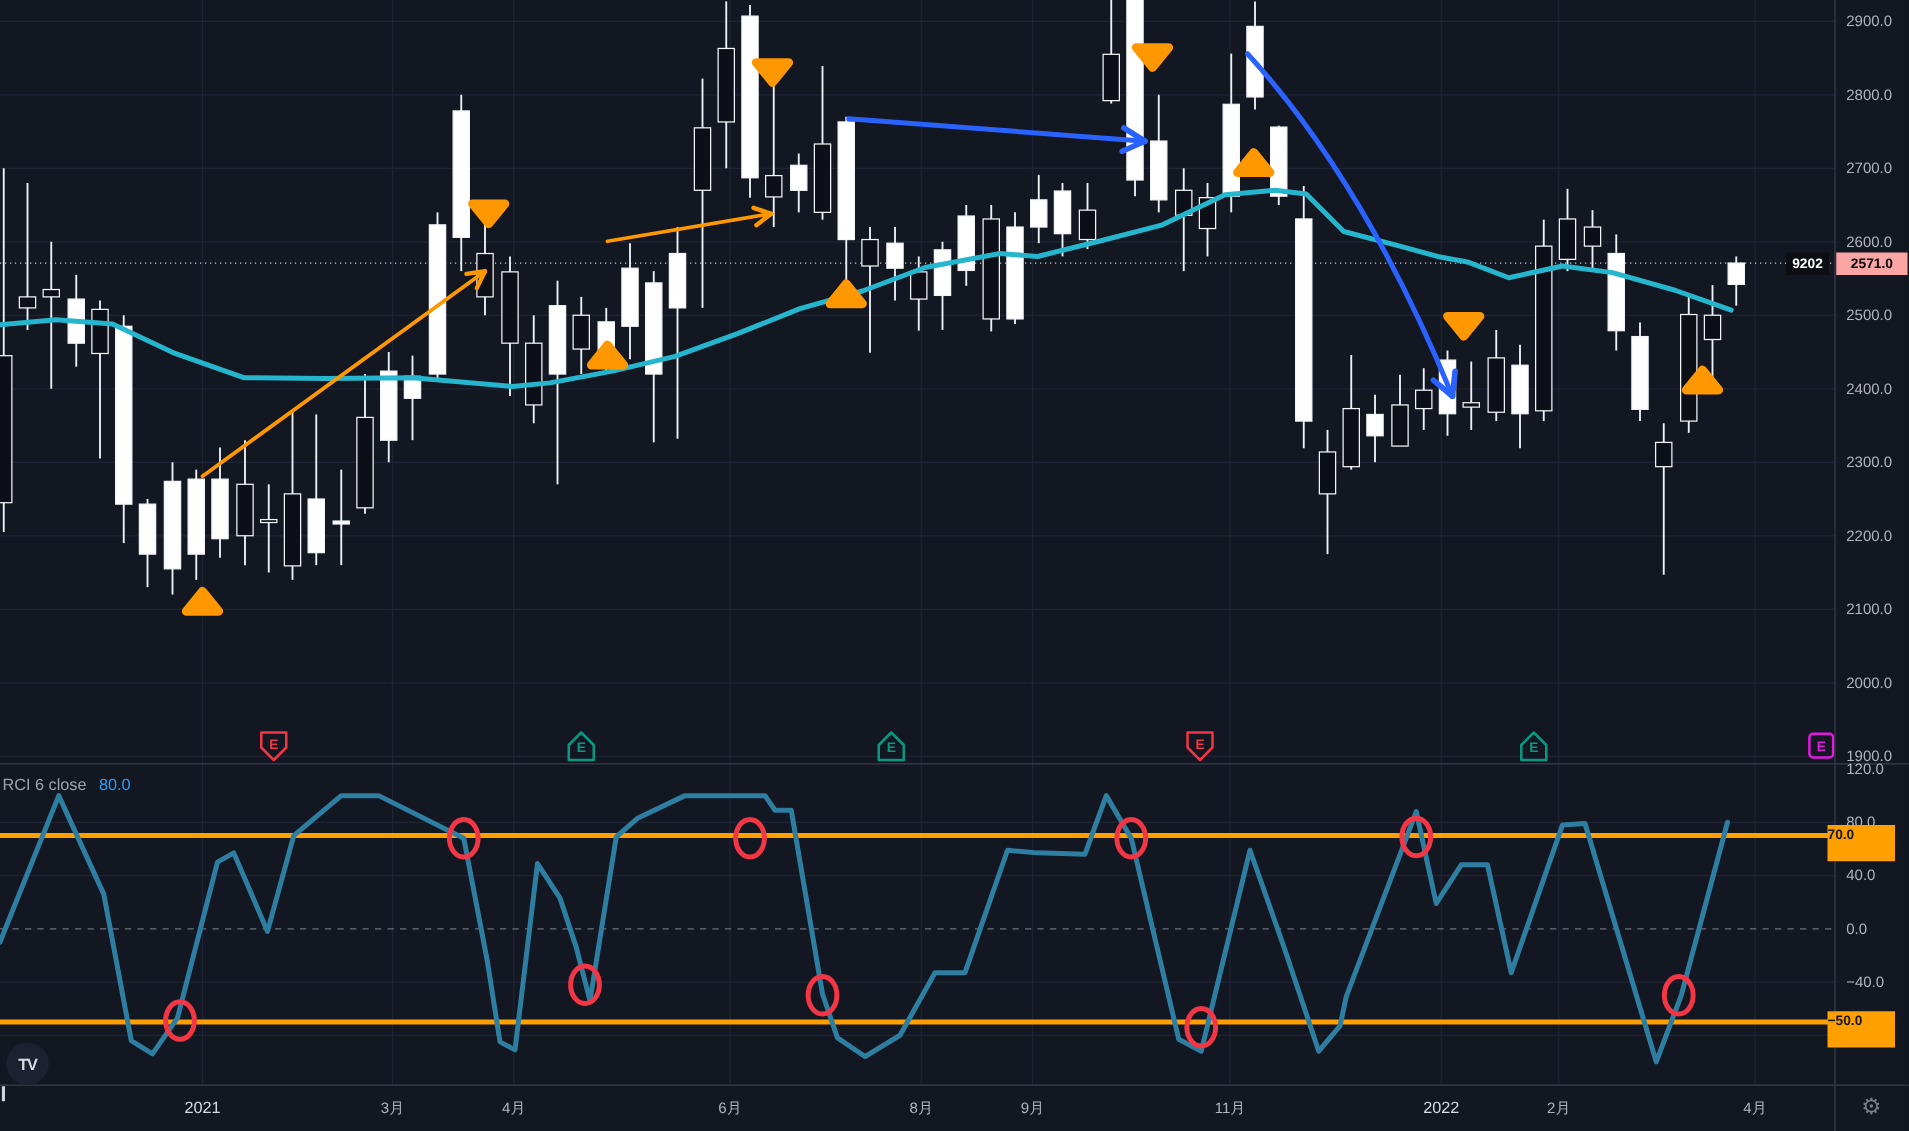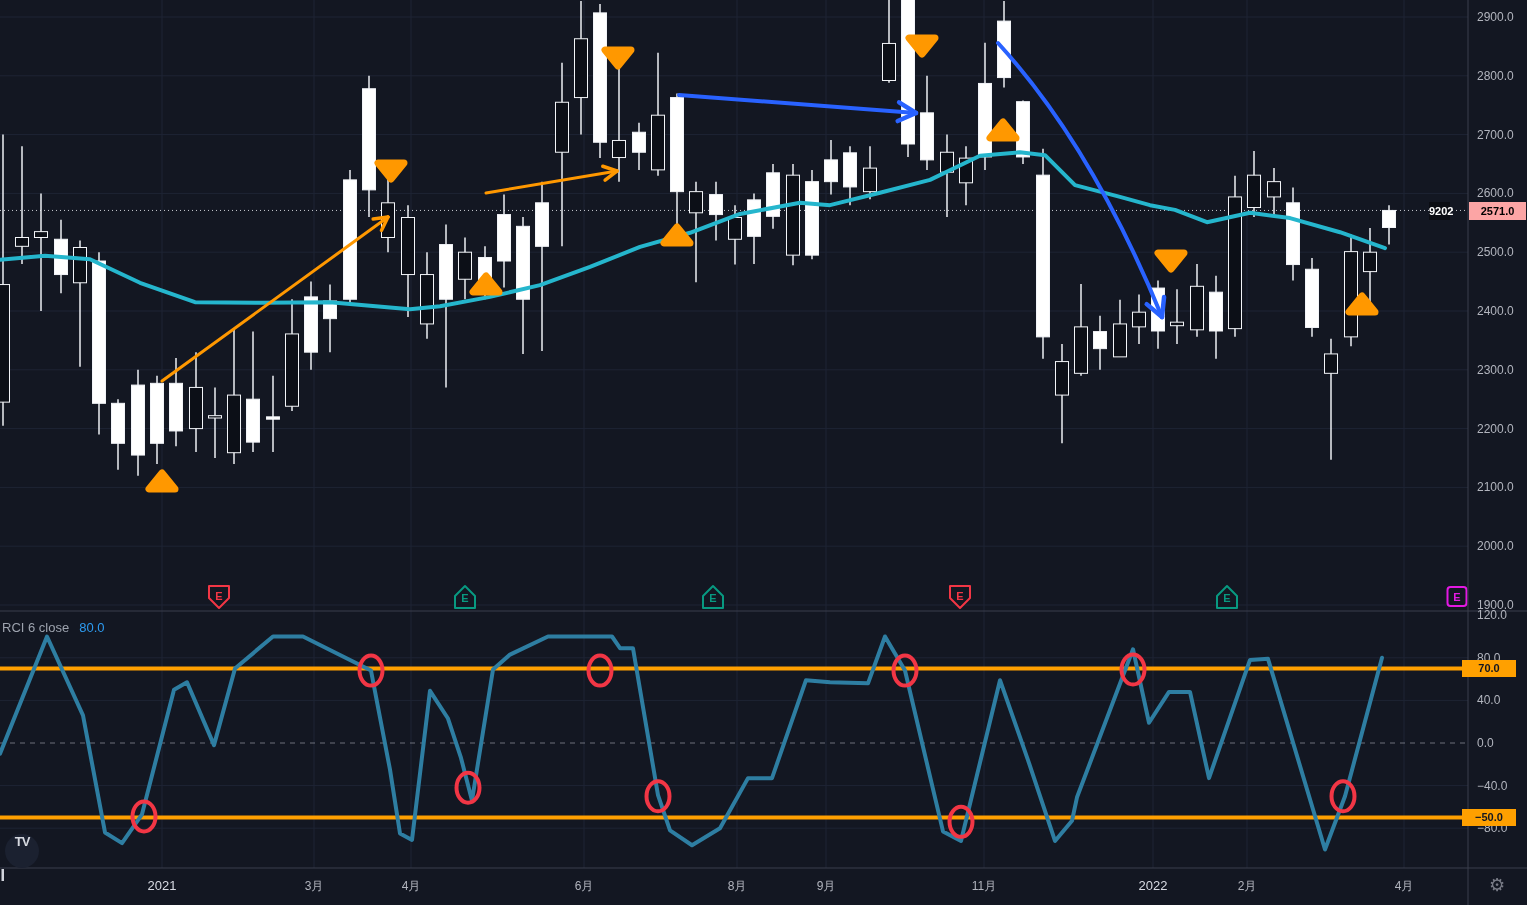"9202" #barval { width: 21px -> 34px }
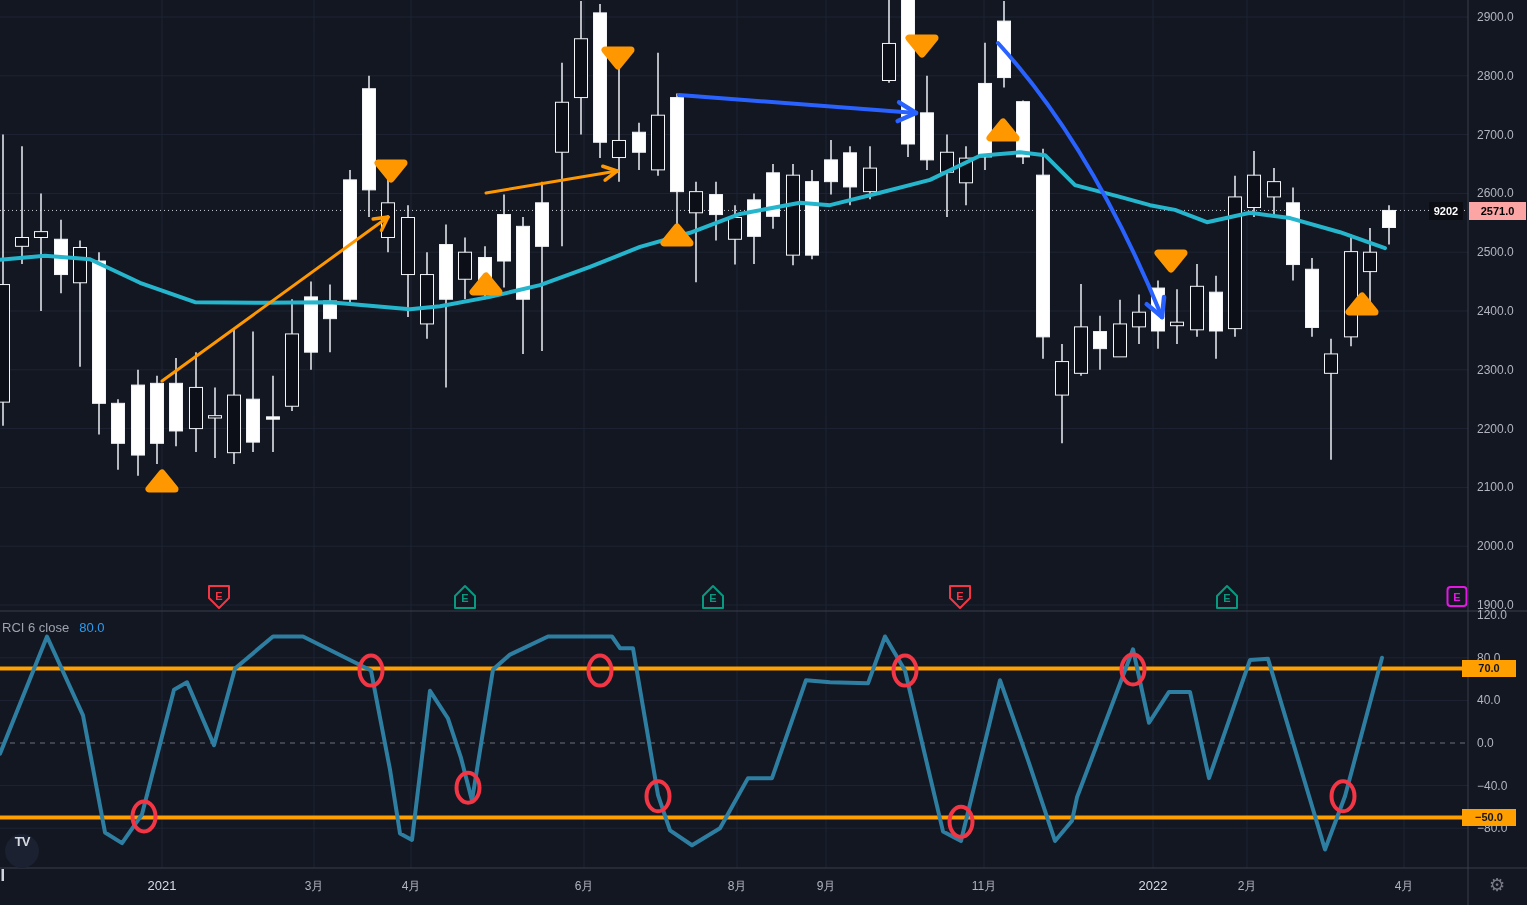"70.0" #bandtop,#bandbot { height: 17px -> 29px; text-align: center -> none }
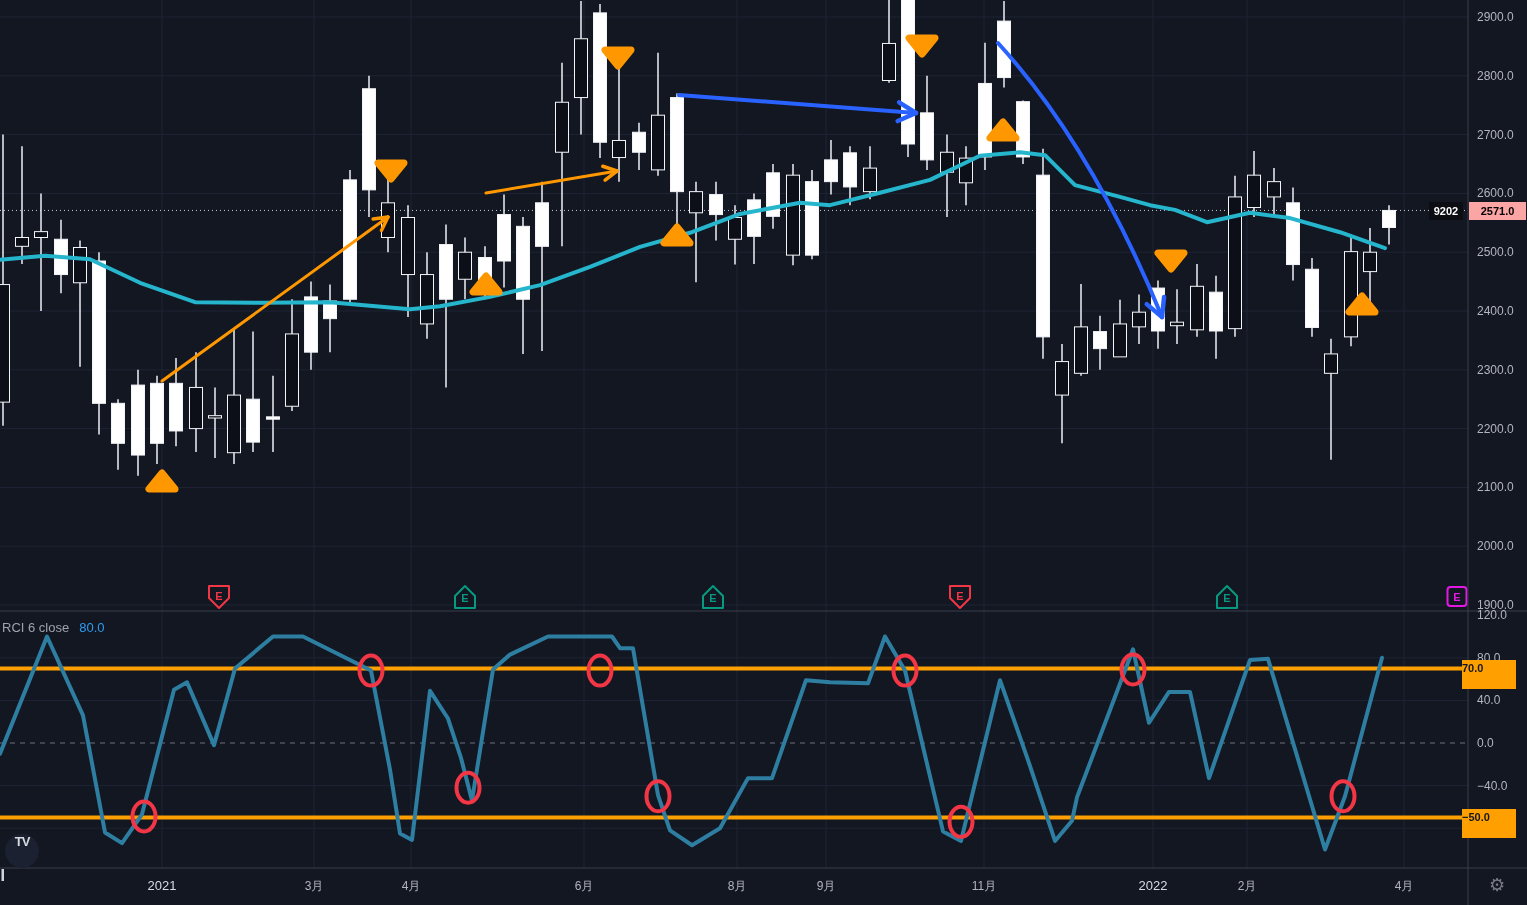"TV" #wm { align-items: none -> center }
